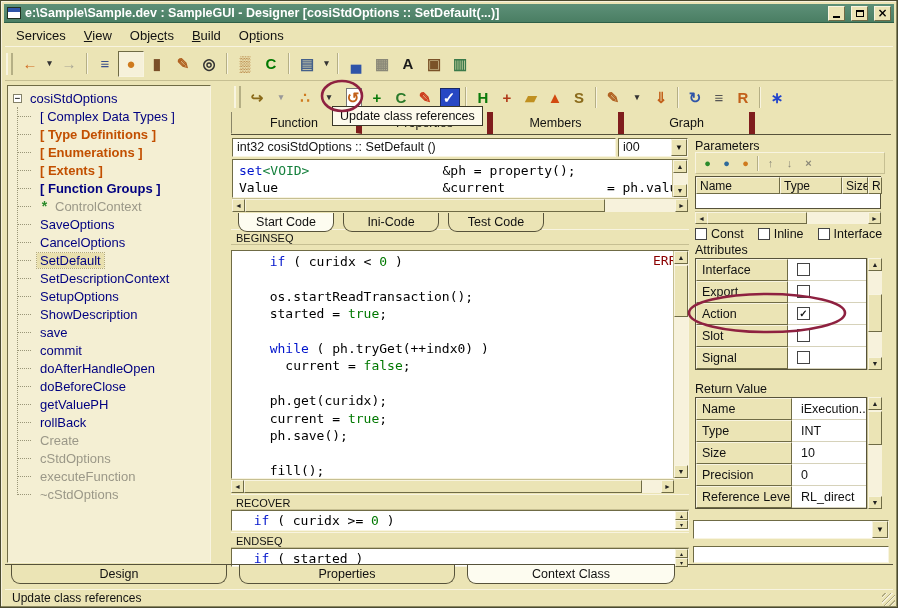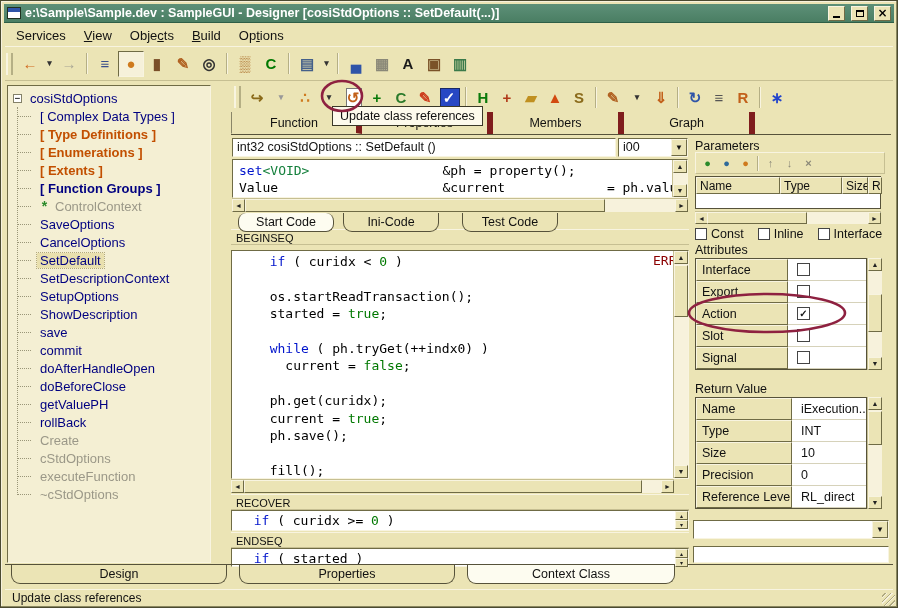"Start Code" div.htab { border-radius: 8px -> none }
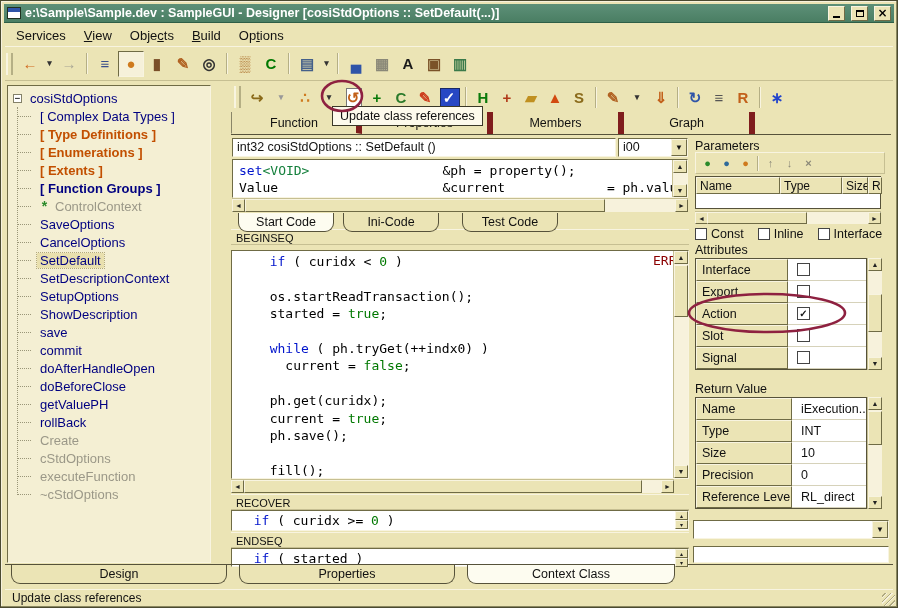"Test Code" div.htab { margin-left: 14px -> none }
